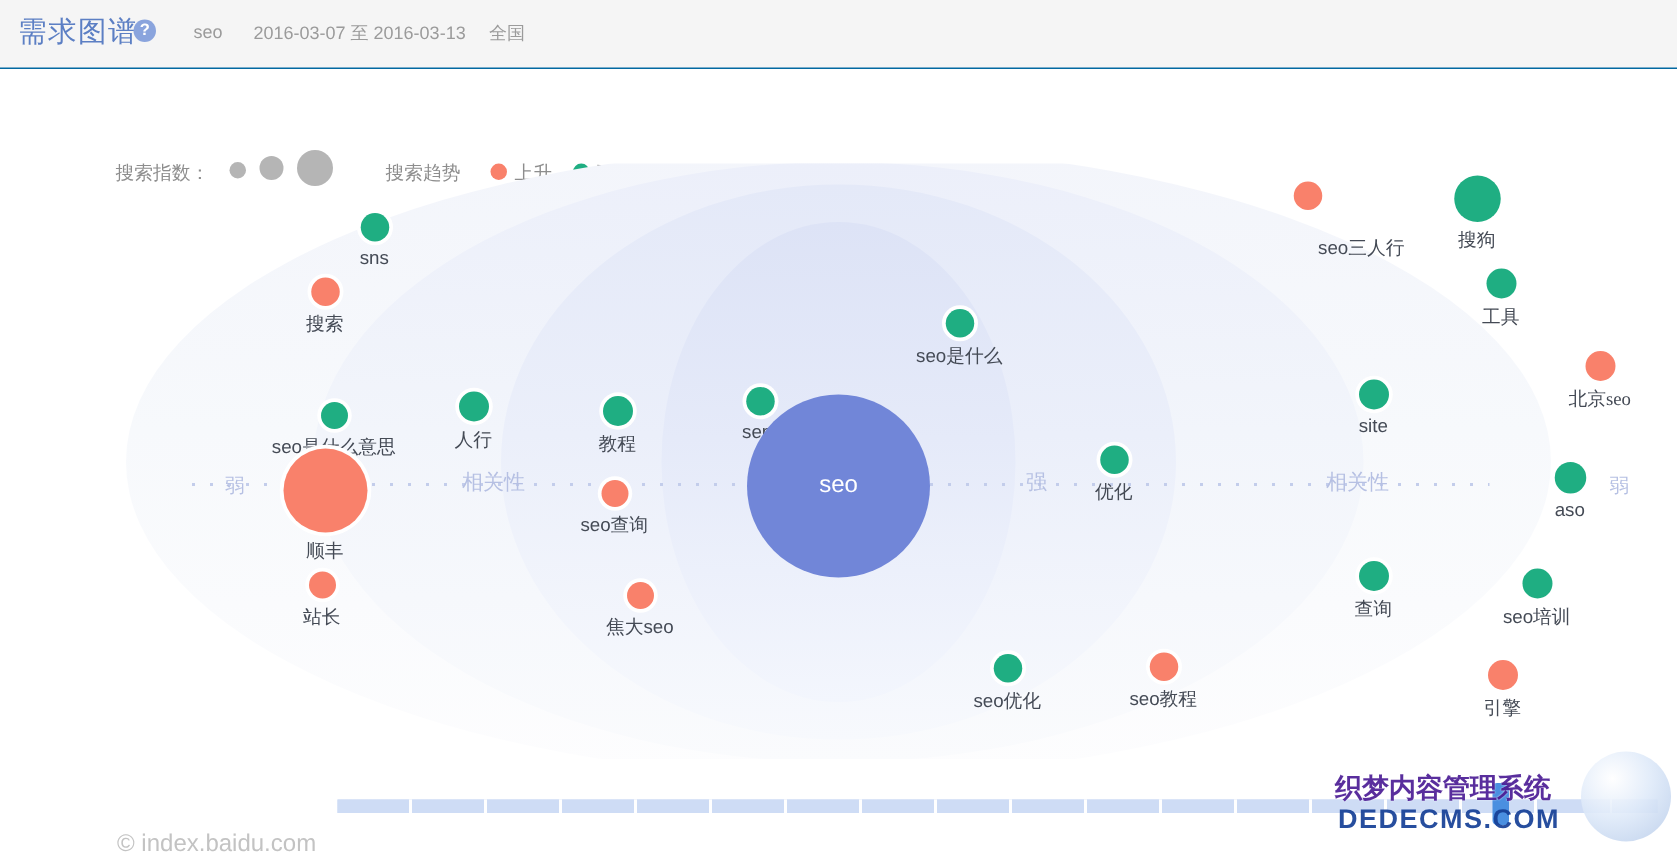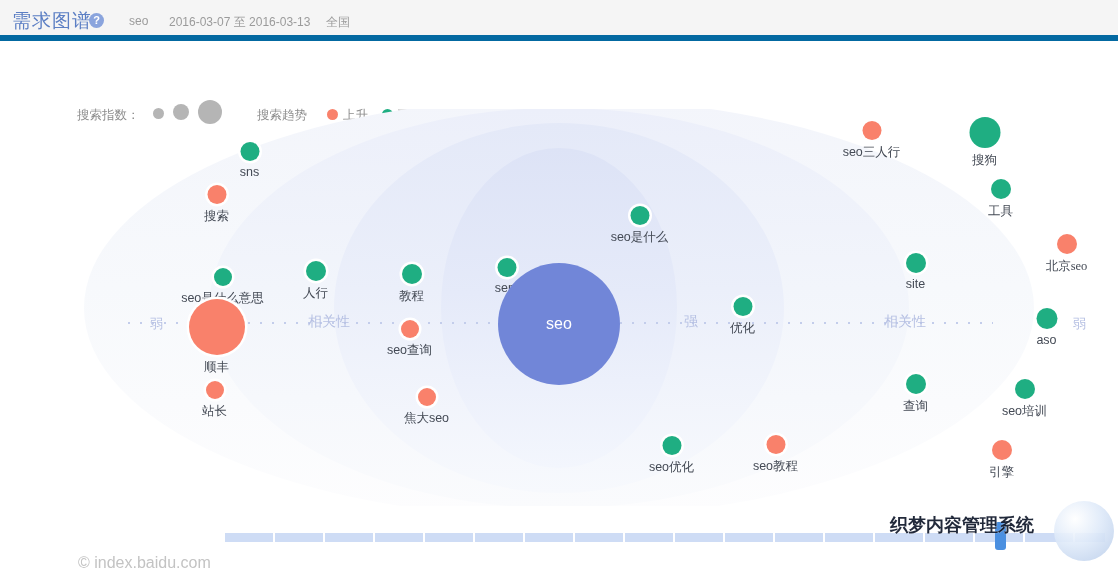"需求图谱" #header { border-bottom: 6px solid #0369a1 -> 1px solid #0369a1; height: 41px -> 46px }
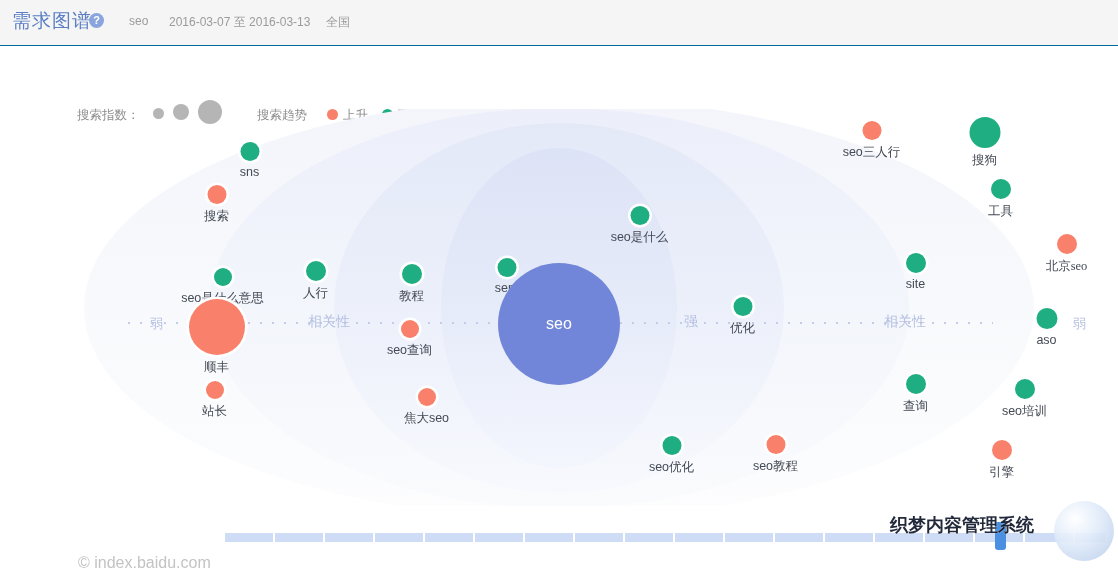"seo三人行" div.node-label { margin-left: none -> 36px; top: 23px -> 36px }
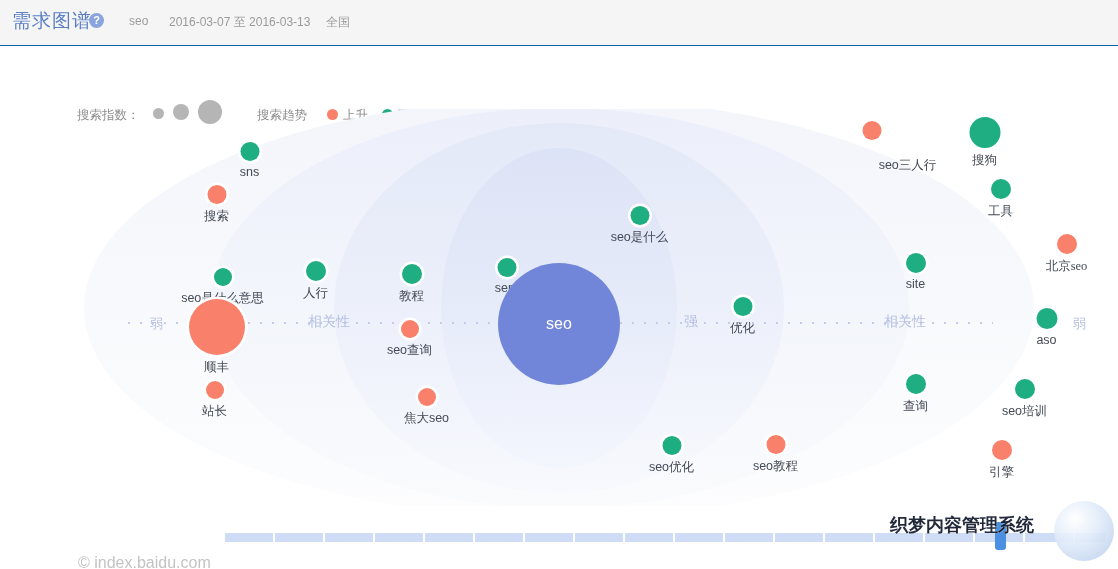"织梦内容管理系统" #dedecms-text-cn { color: #0f172a -> #4c1d95 }
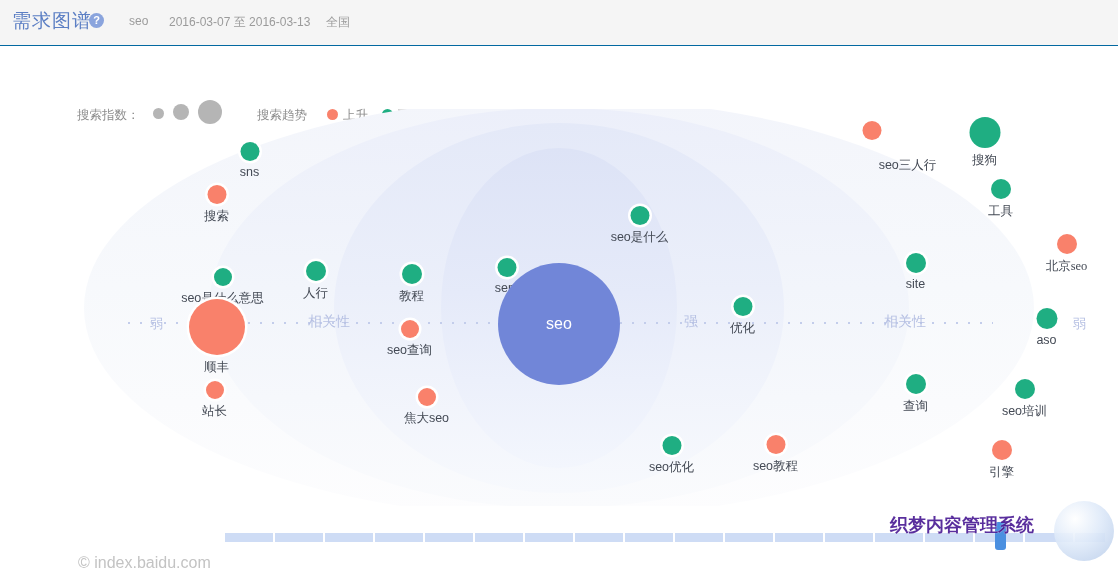"DEDECMS.COM" div { html: none -> <div>DEDECMS.COM</div> }
